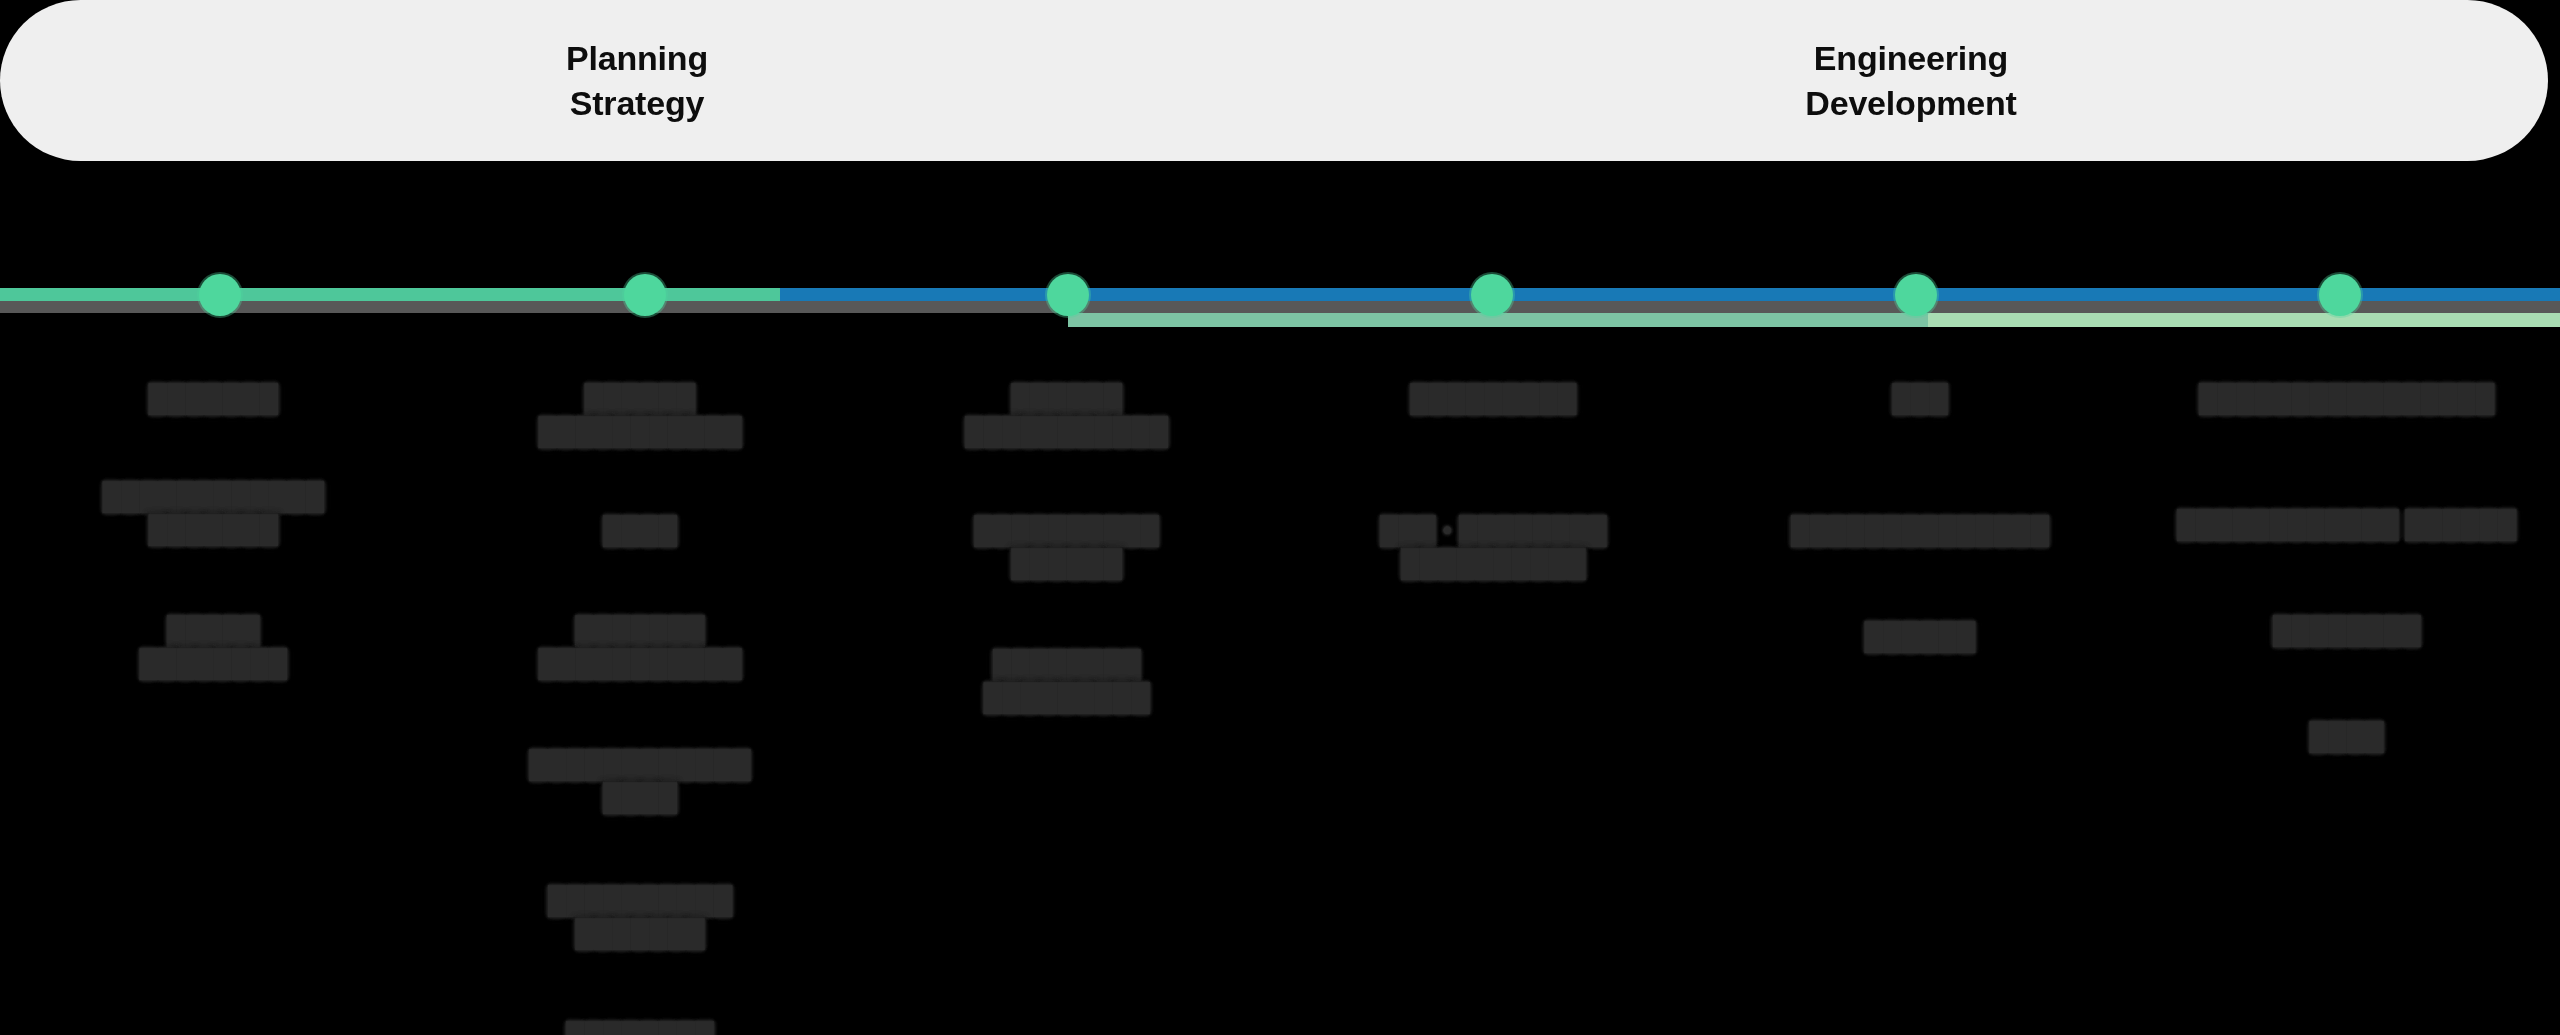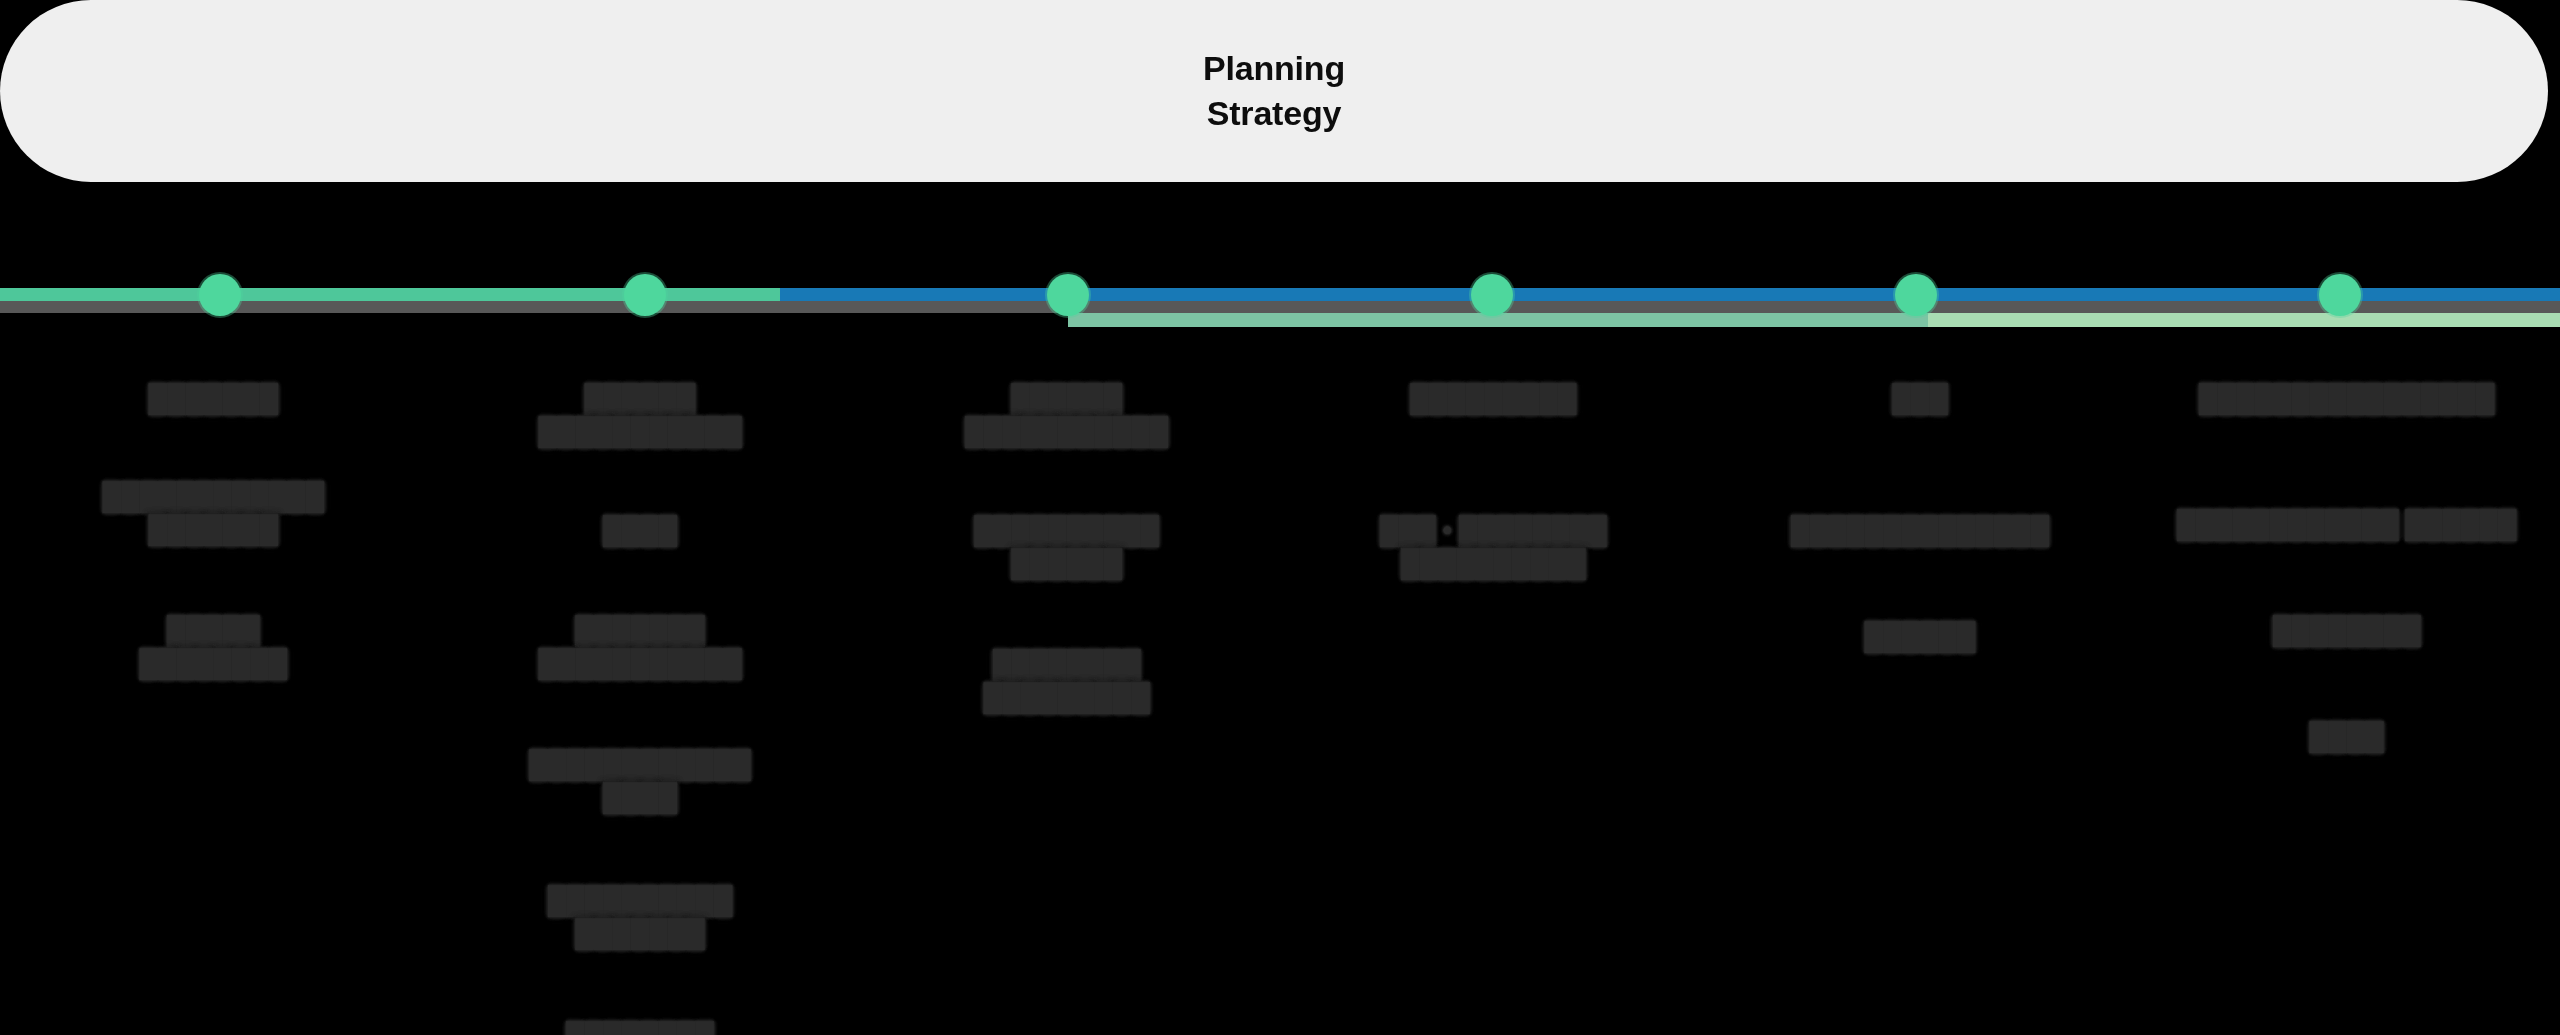"Planning" #header-pill { height: 182px -> 161px }
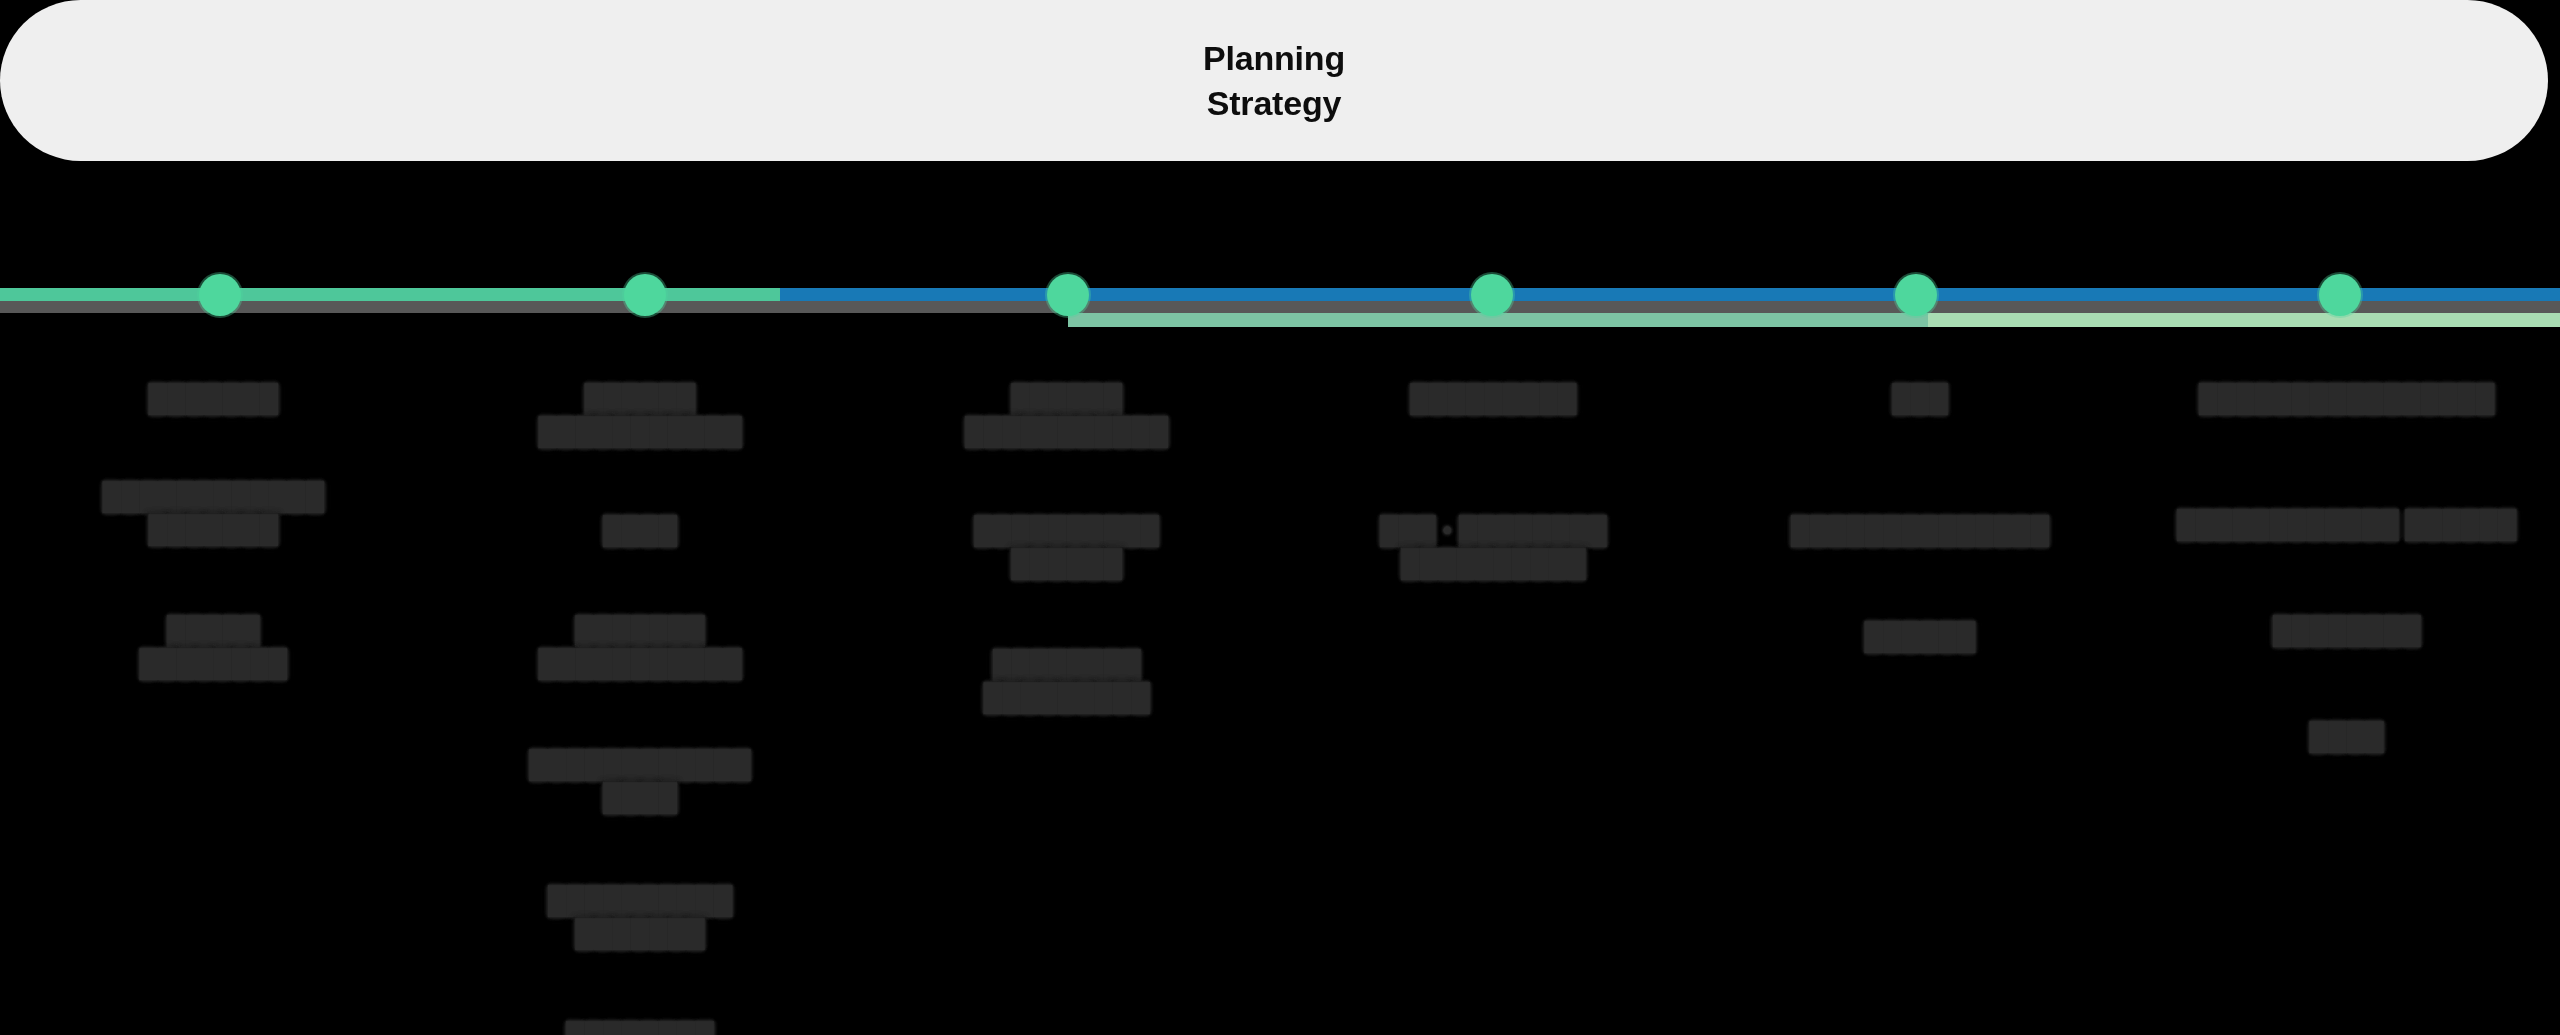"Engineering" div.hdr-col { html: none -> <div> <div>Engineering Development</div> </div> }
